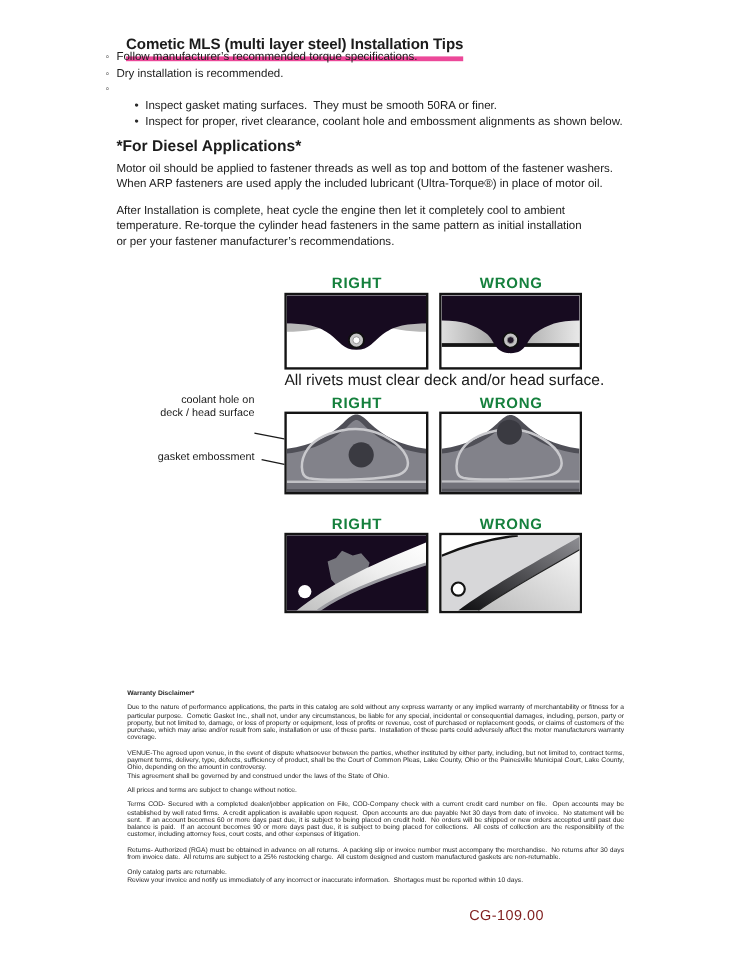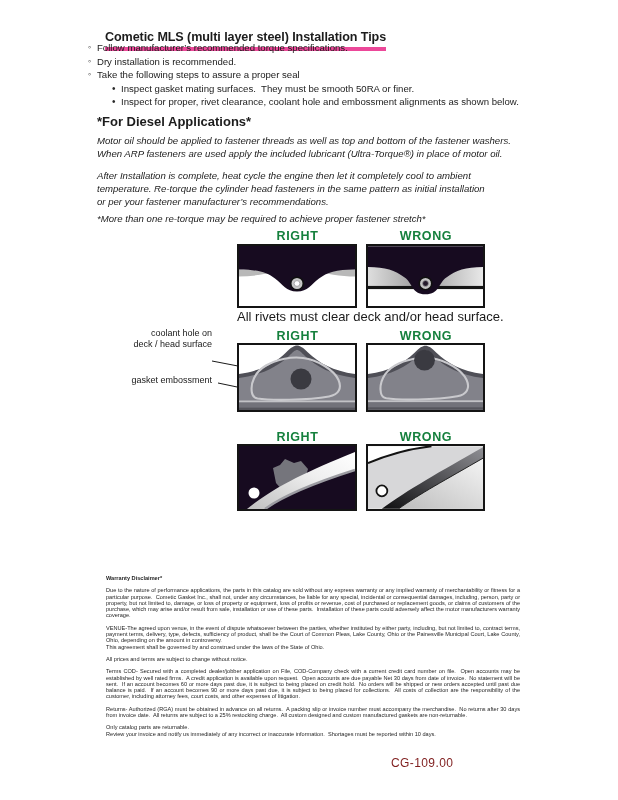"Take the following steps to" span.btext { html: <span>Take the following steps to assure a proper seal</span> -> none }
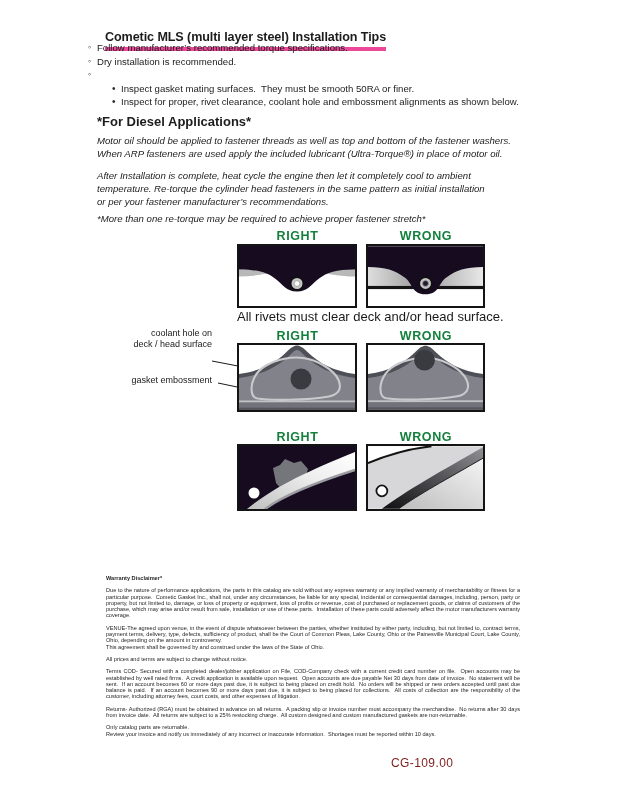"Motor oil should be applied" #diesel p { font-style: italic -> none }
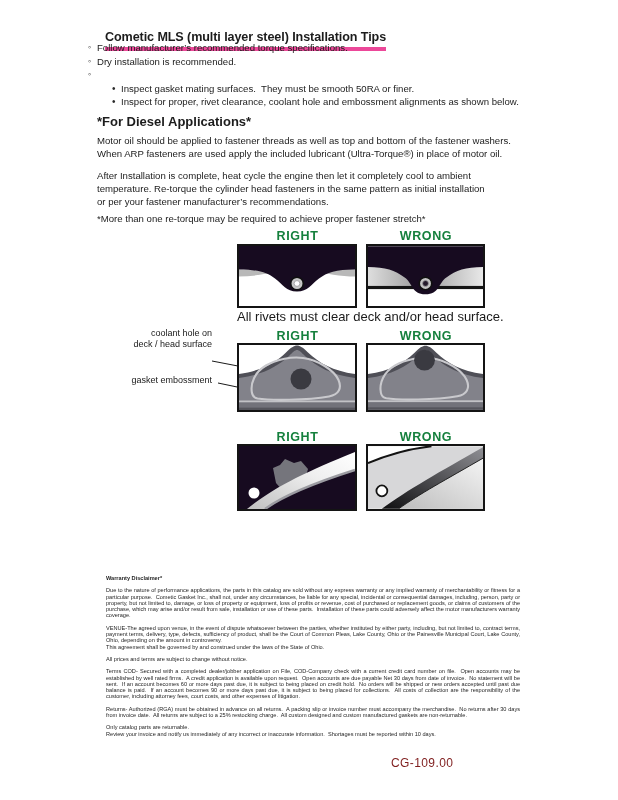"*More than one re-torque may" p.p3 { html: <p>*More than one re-torque may be required to achieve proper fastener stretch*</p> -> none }
